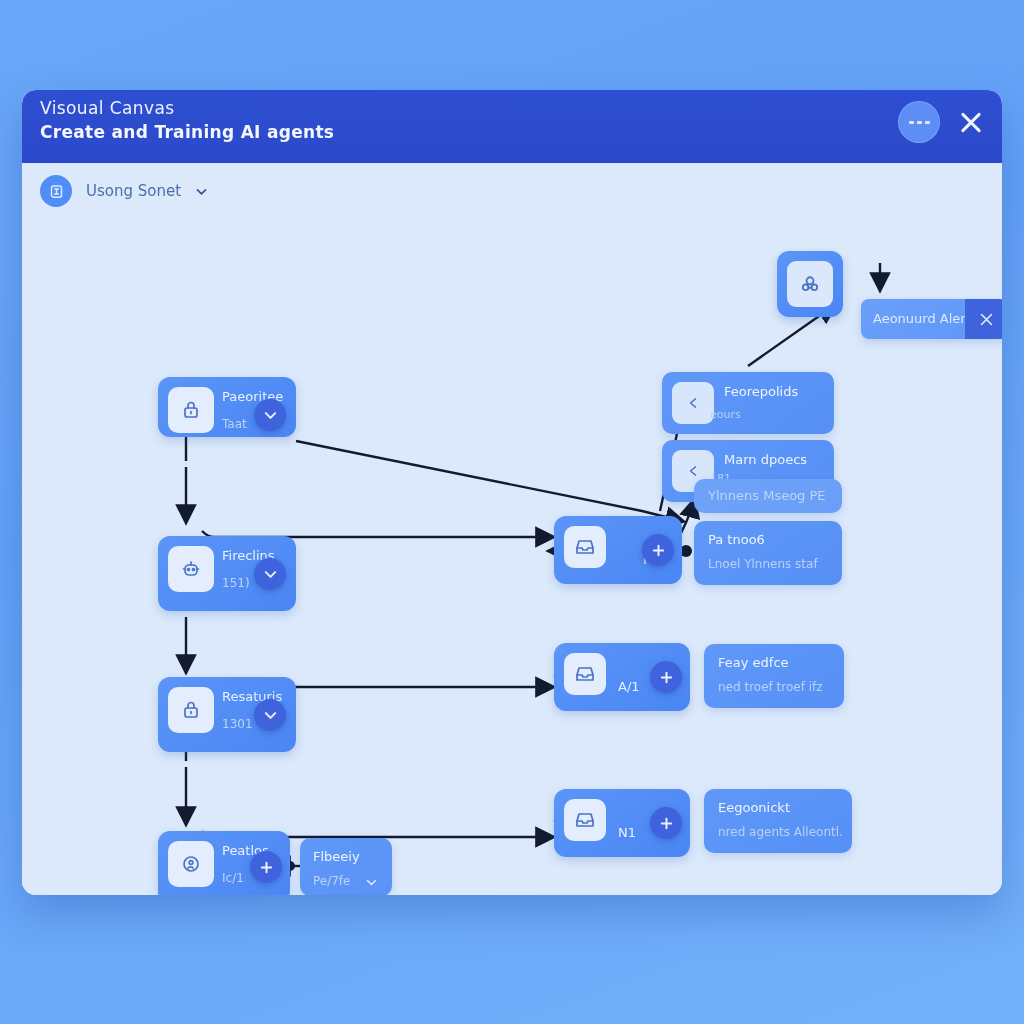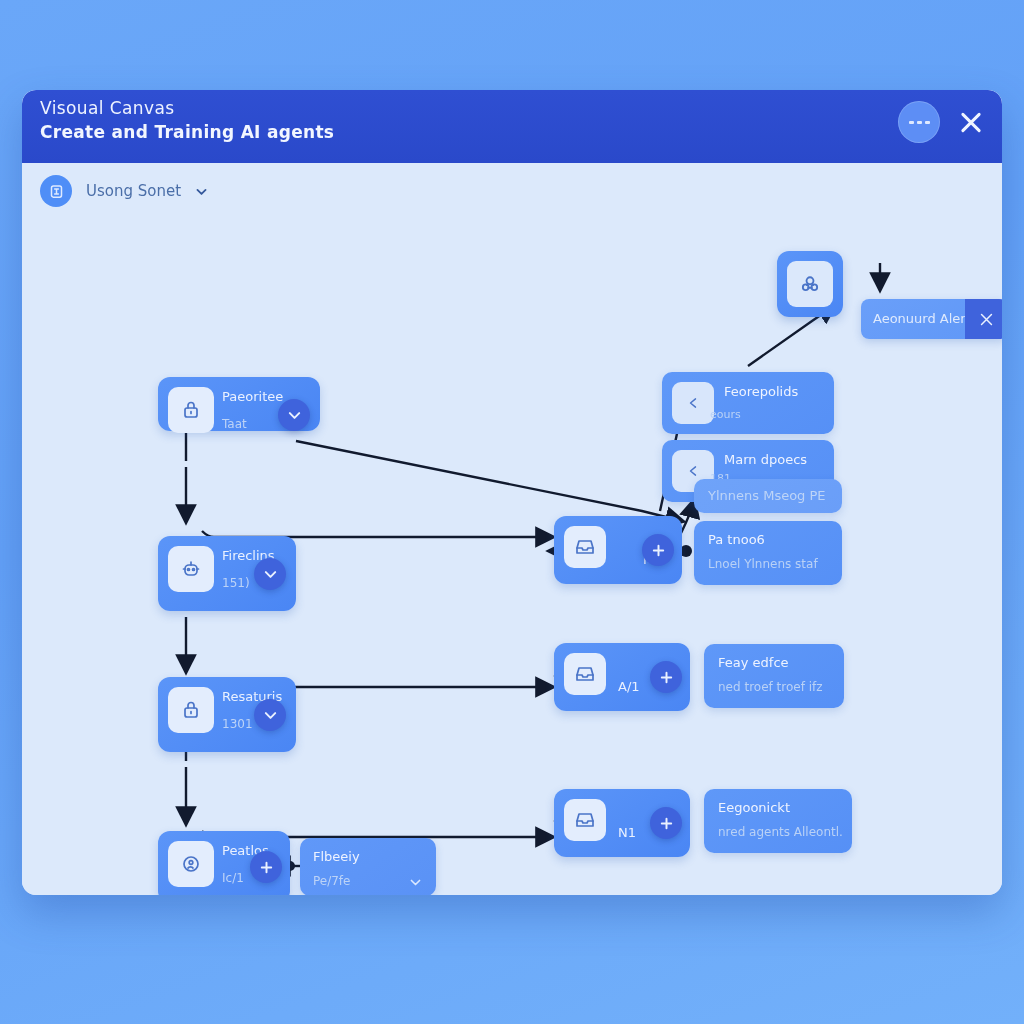"Paeoritee" div.node { height: 54px -> 60px; padding-left: 24px -> none }
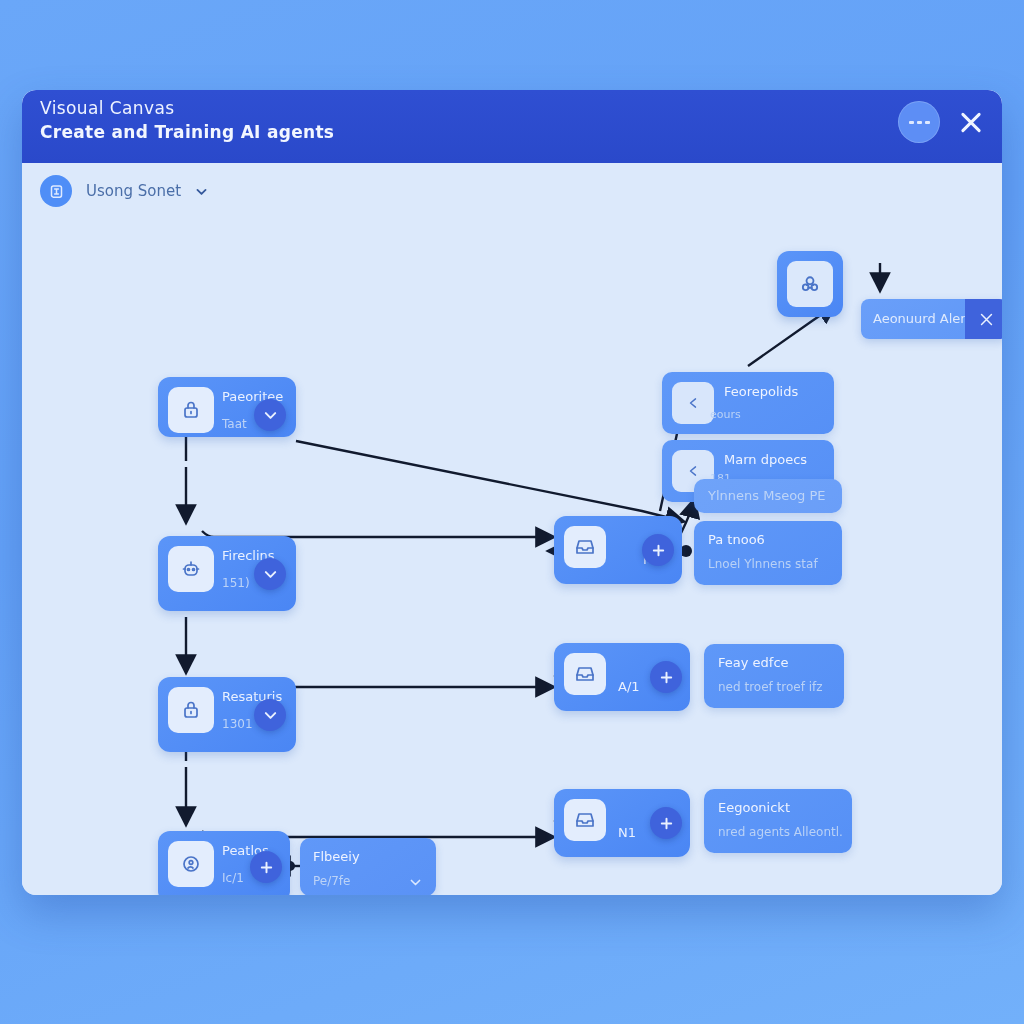"Flbeeiy" .mini-card { padding-left: 44px -> none }
